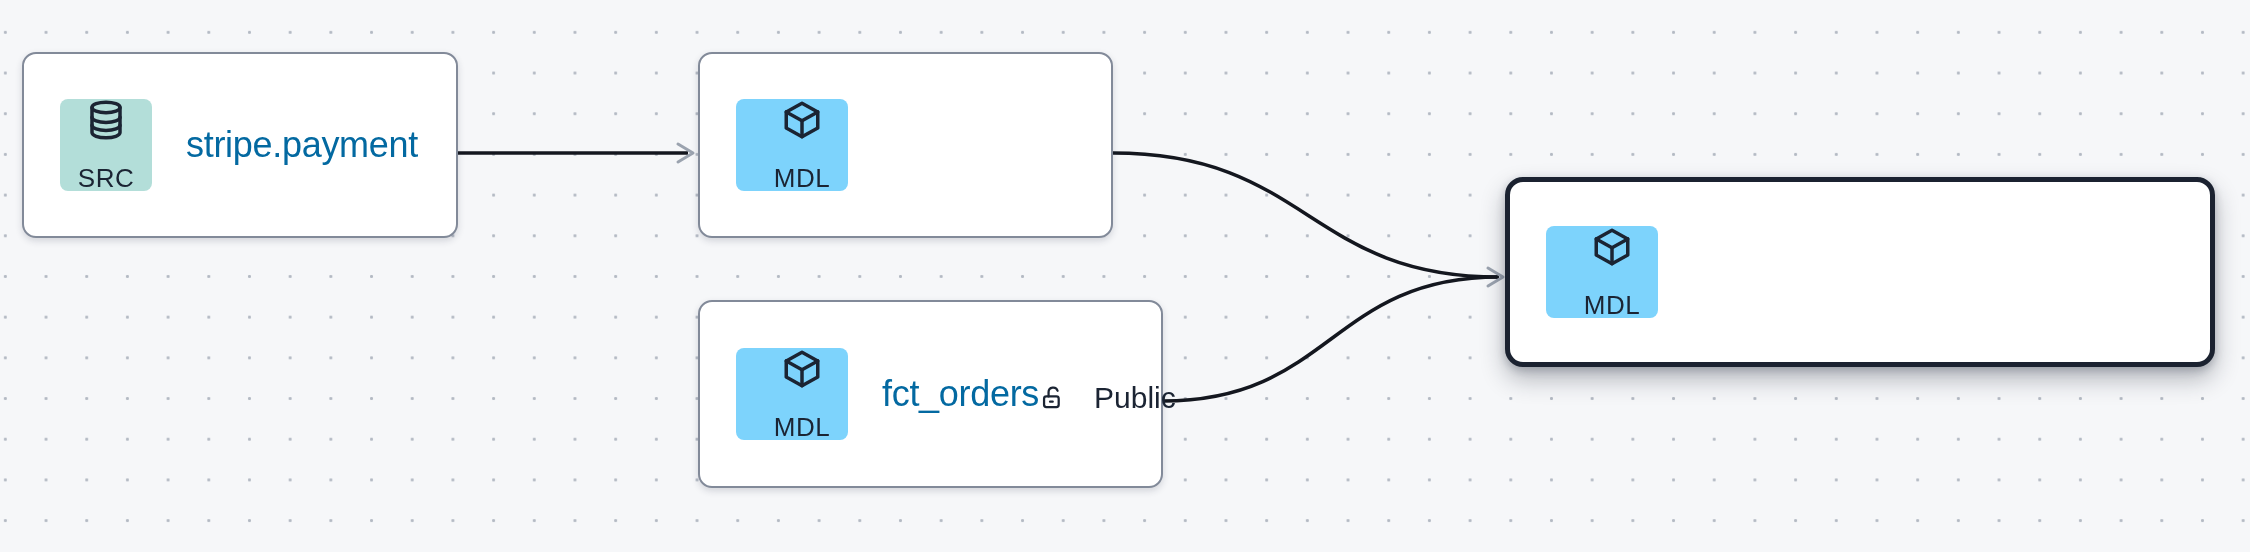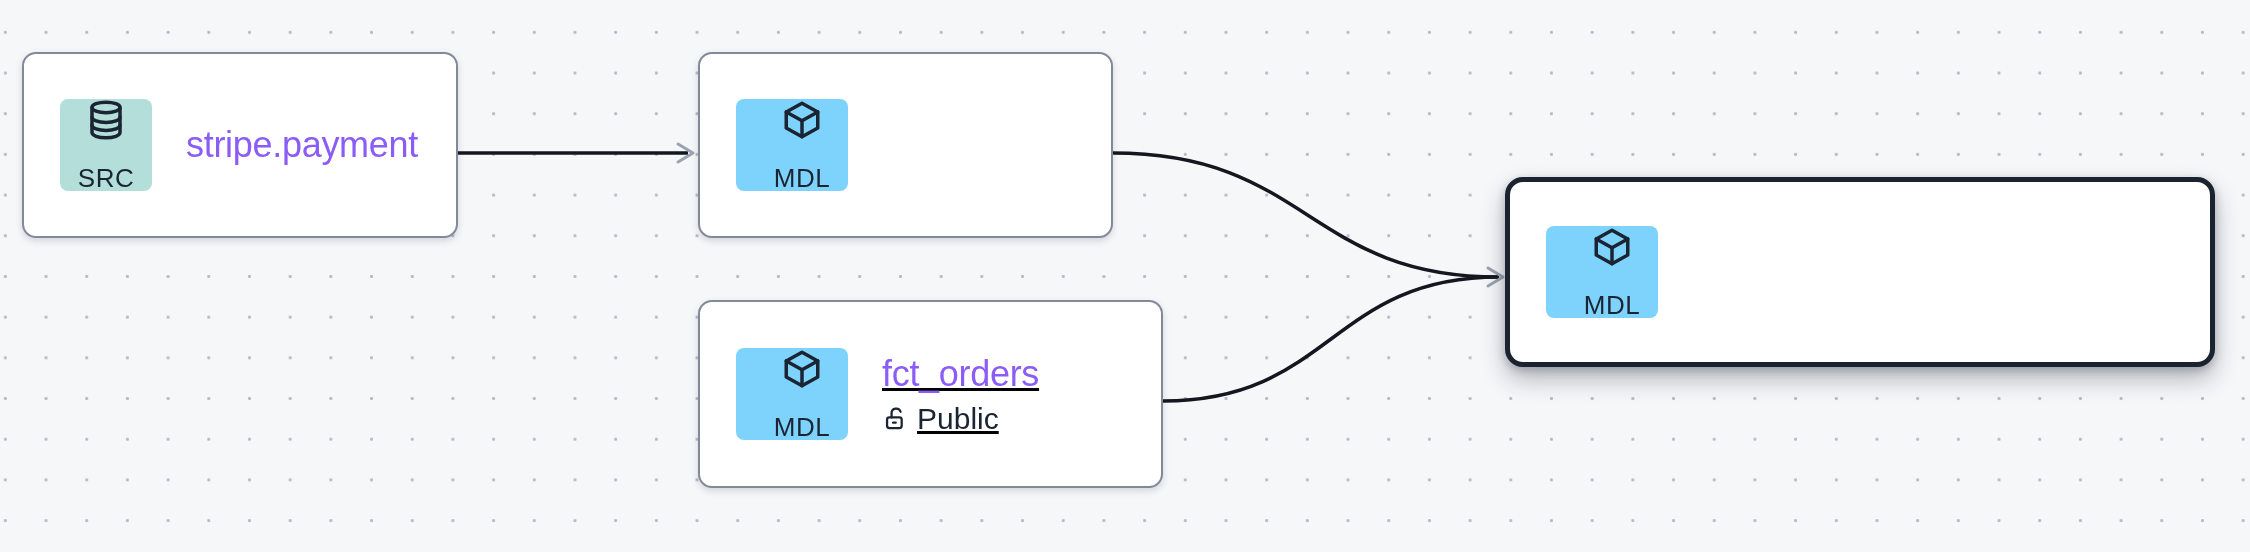"stripe.payment" .title { color: #8b5cf6 -> #0369a1 }
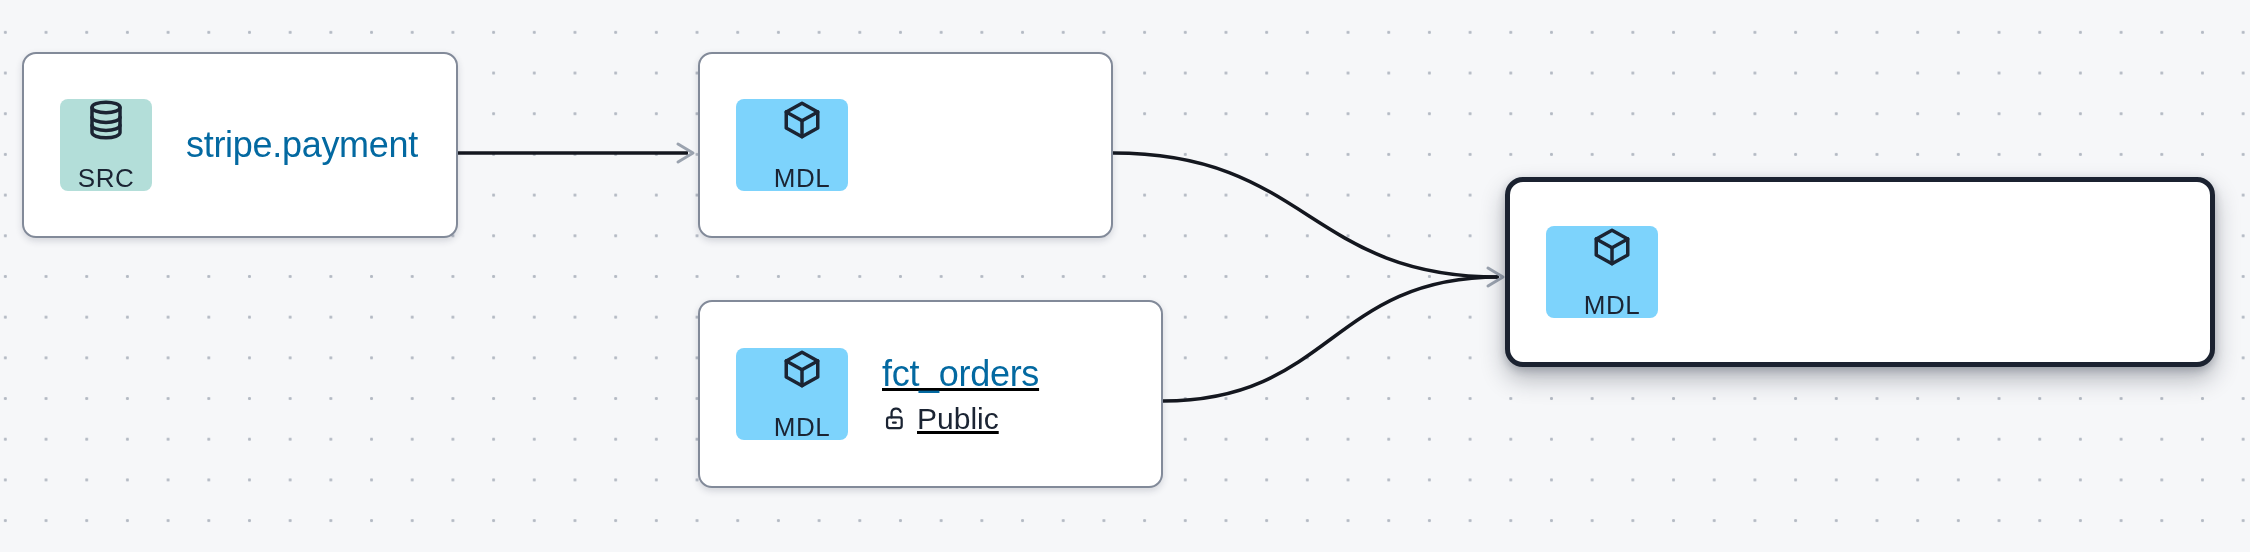"fct_orders" .texts { flex-direction: column -> row; text-decoration: underline -> none }
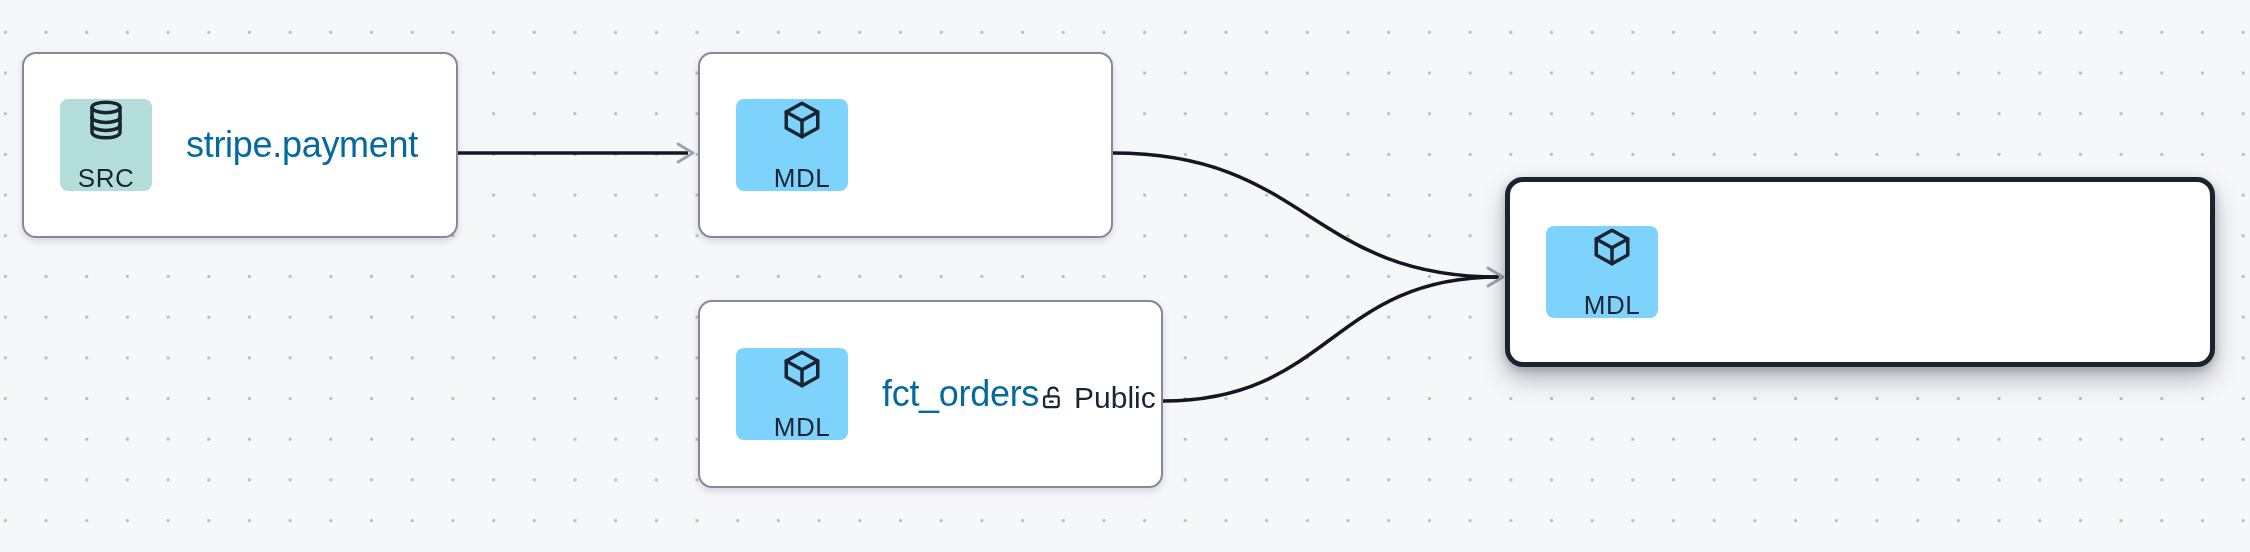"Public" .vis-row { gap: 8px -> 28px }
